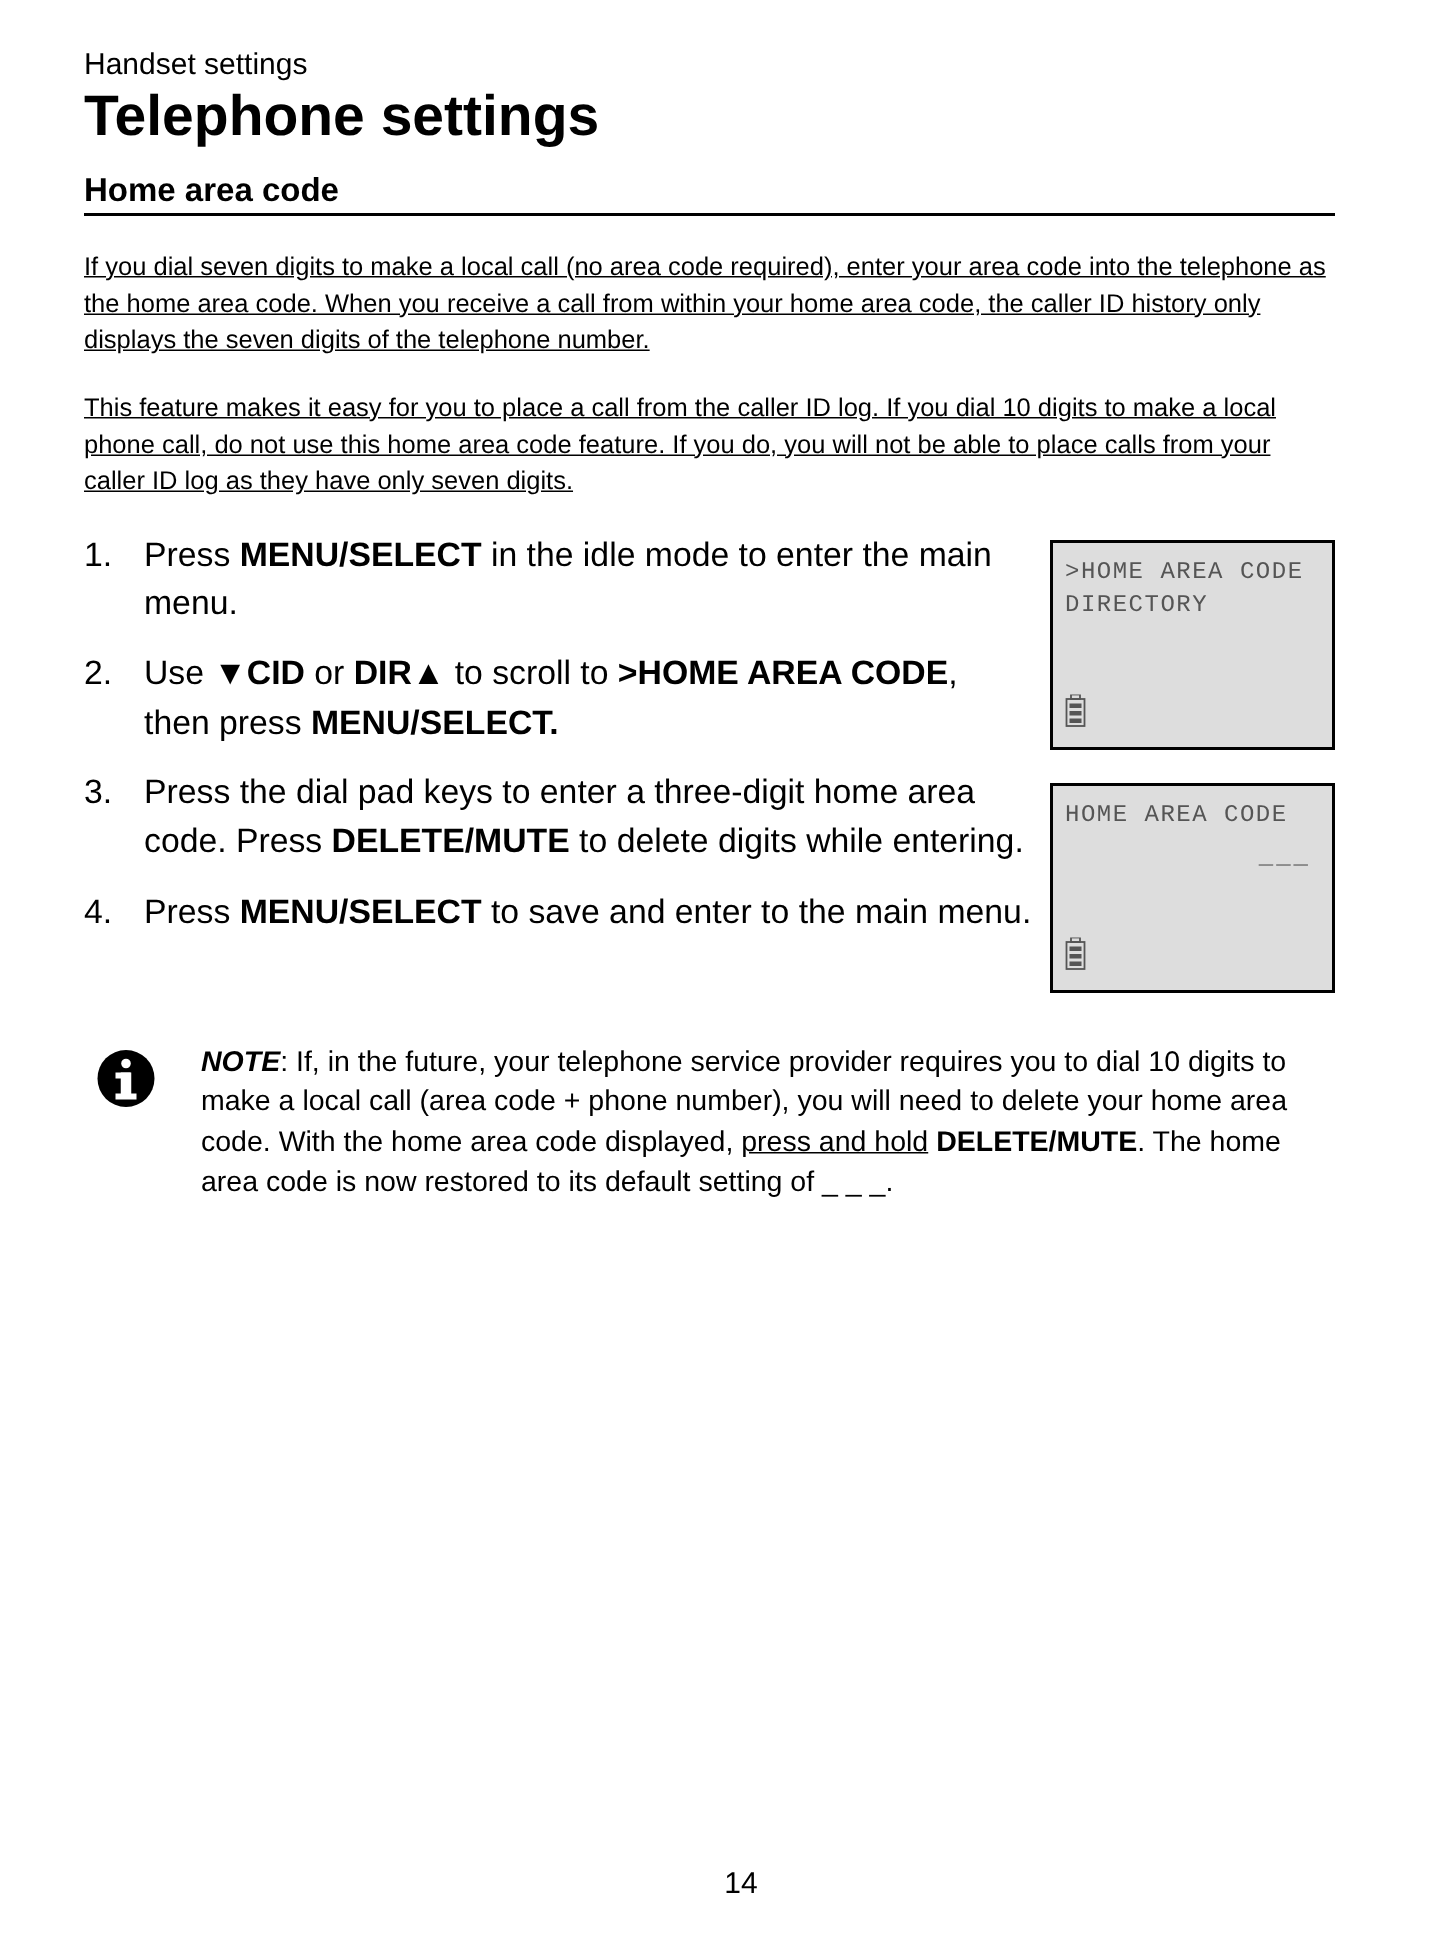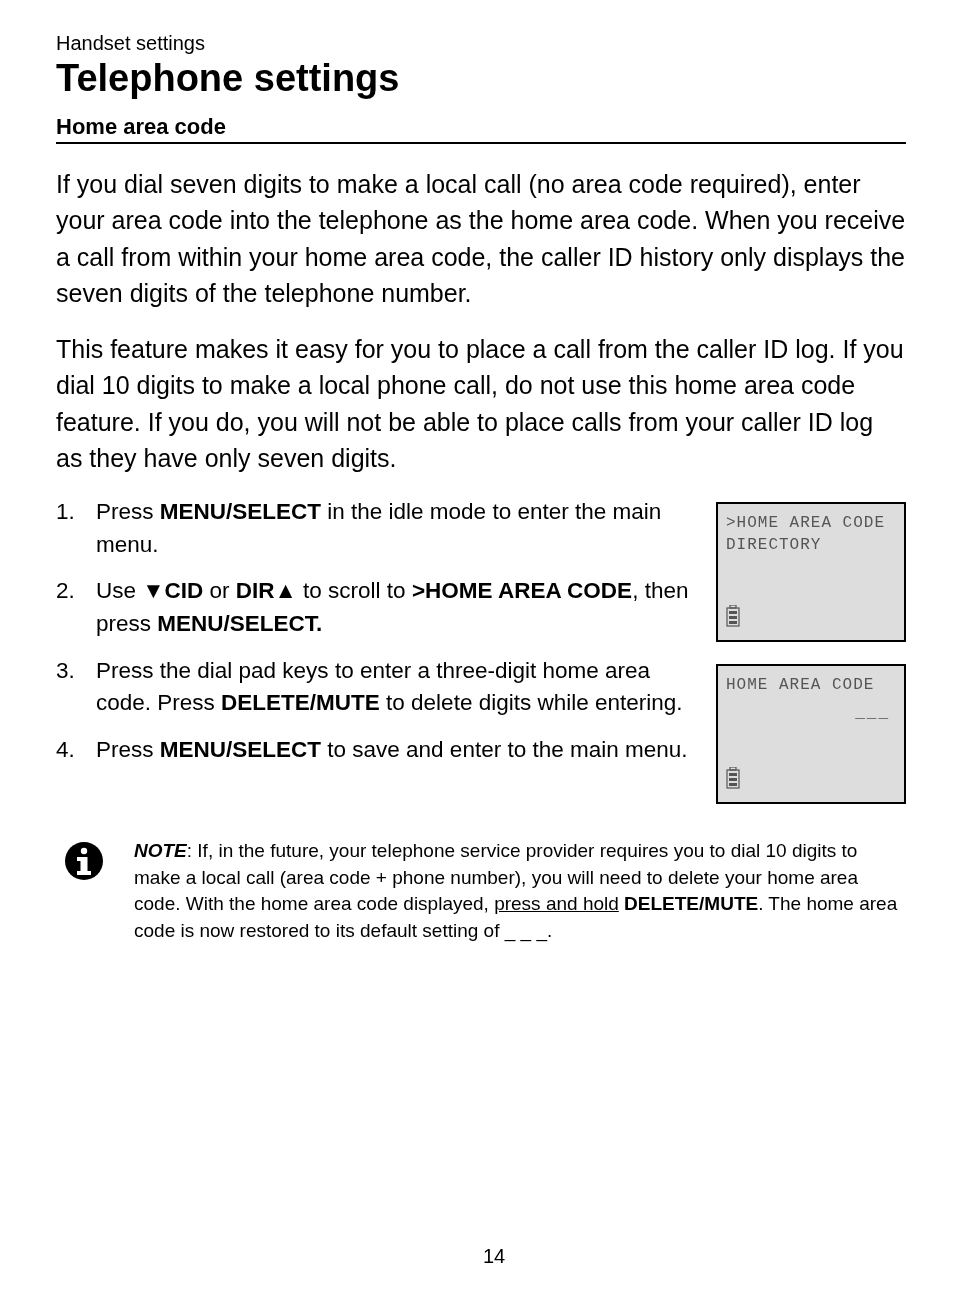"Handset settings" .page { padding: 32px 48px 0 56px -> 32px 64px 0 56px }
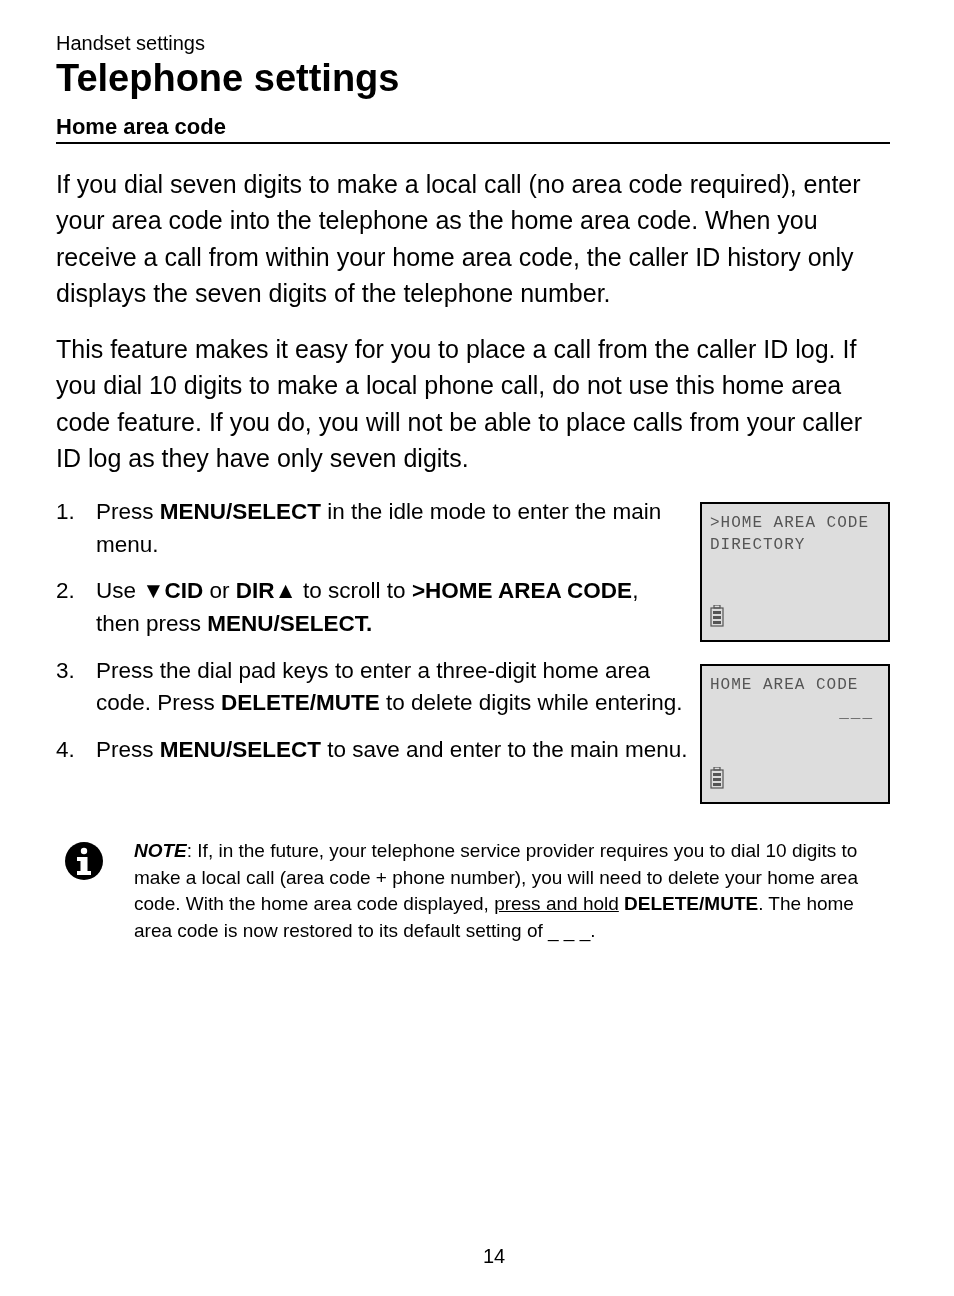"If you dial seven digits" .para { font-size: 25px -> 17px; text-decoration: none -> underline }
